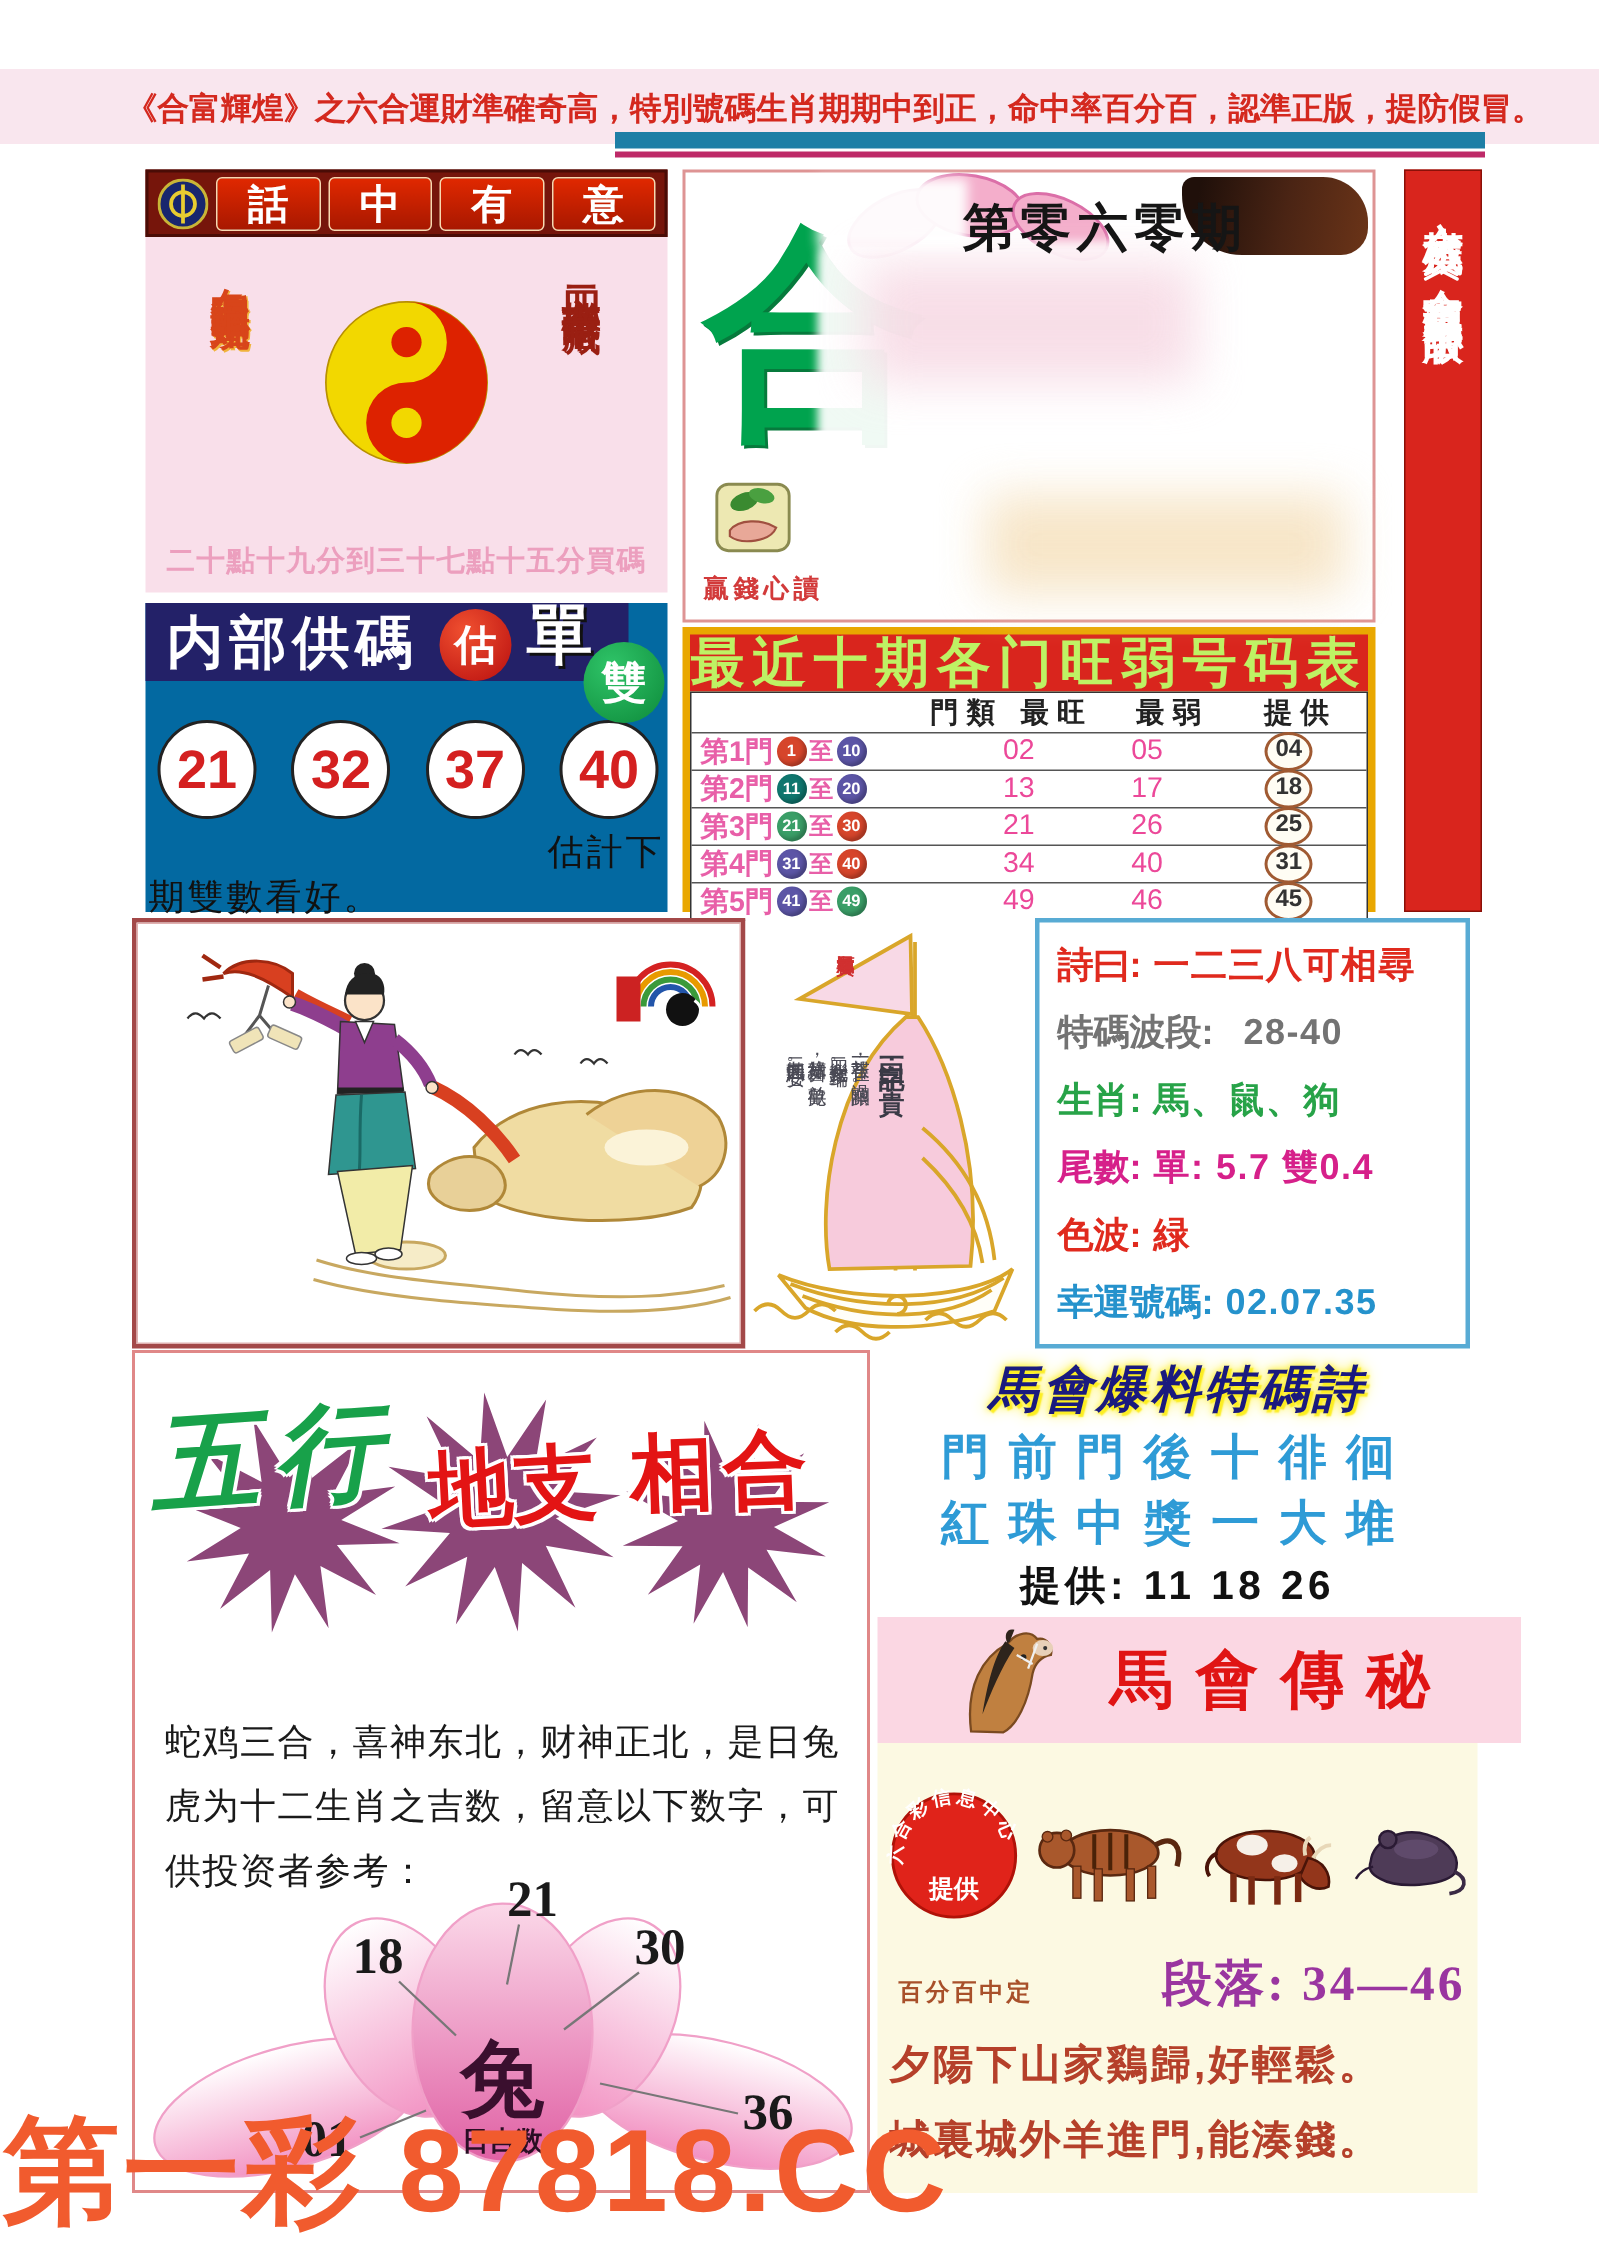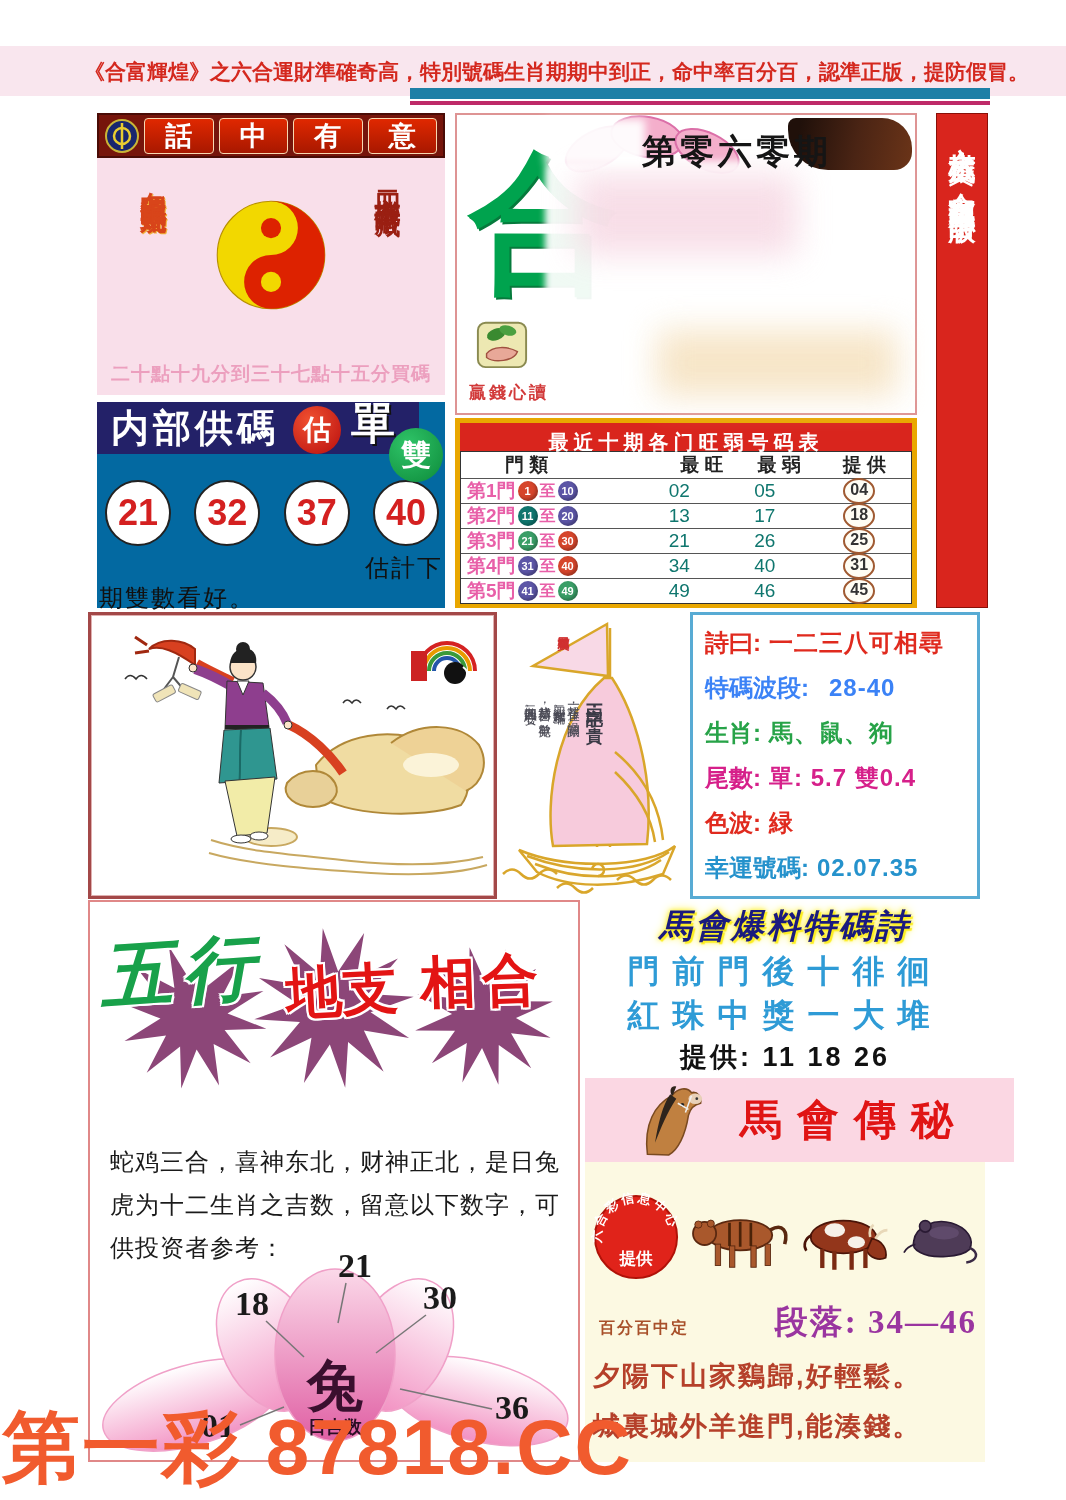"最近十期各门旺弱号码表" .wtable-title { color: #ffffff -> #bef264; font-size: 20px -> 36px; height: 28px -> 38px }
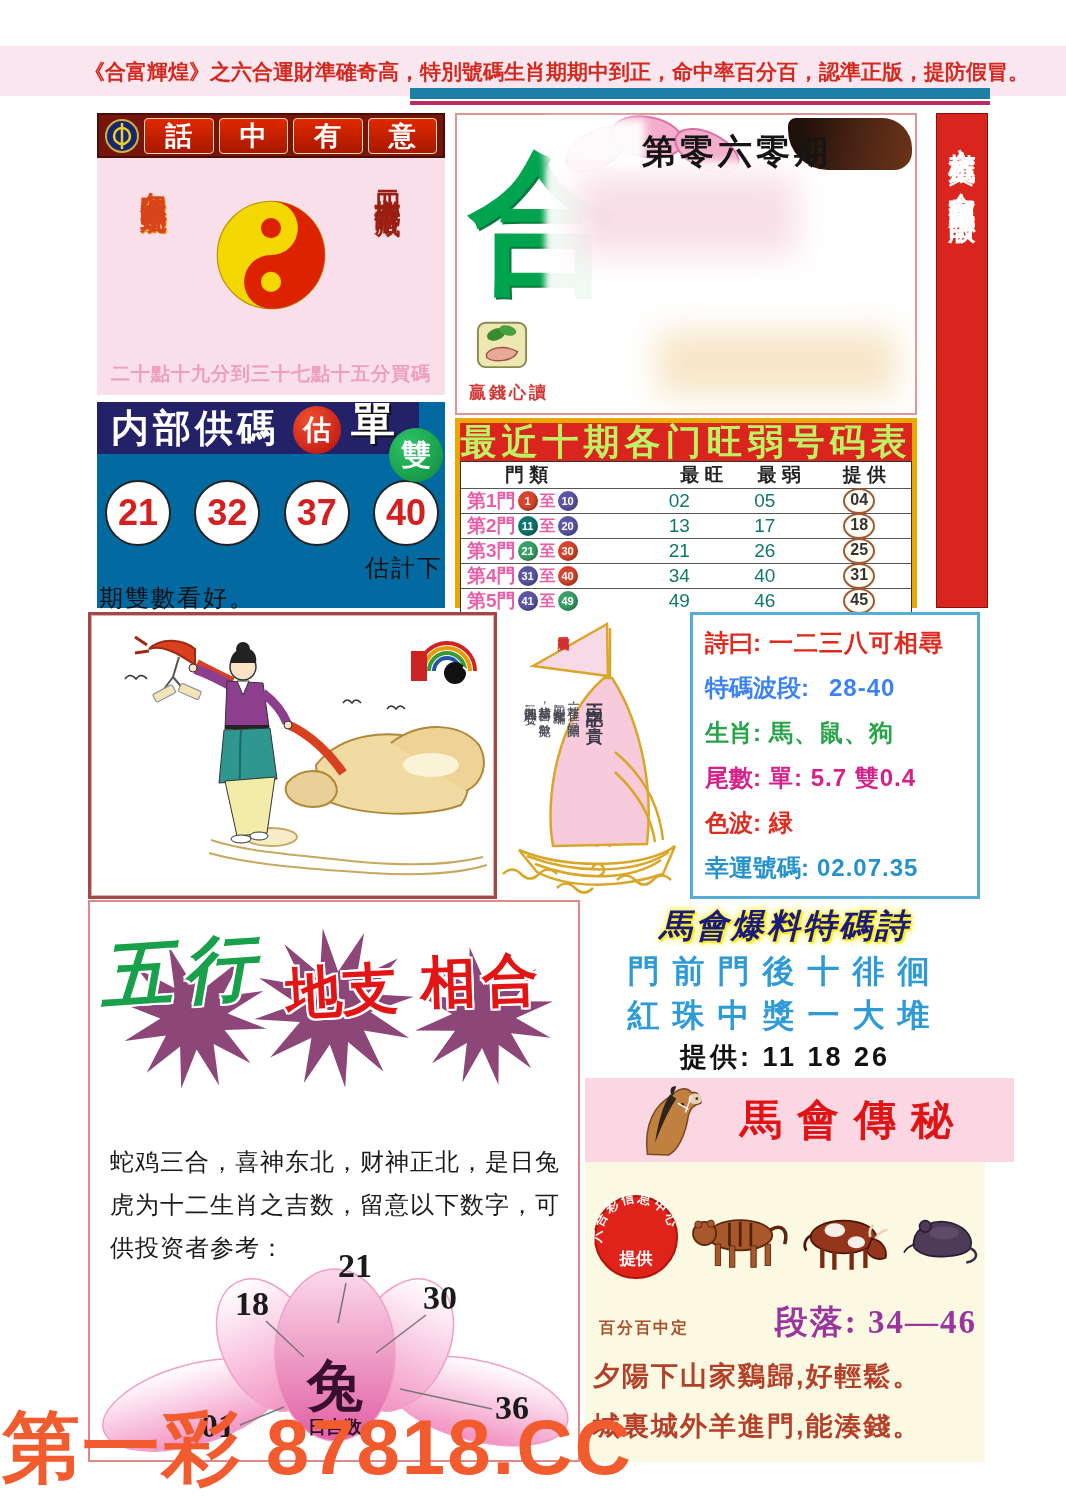"門 類" .th1 { text-align: left -> right }
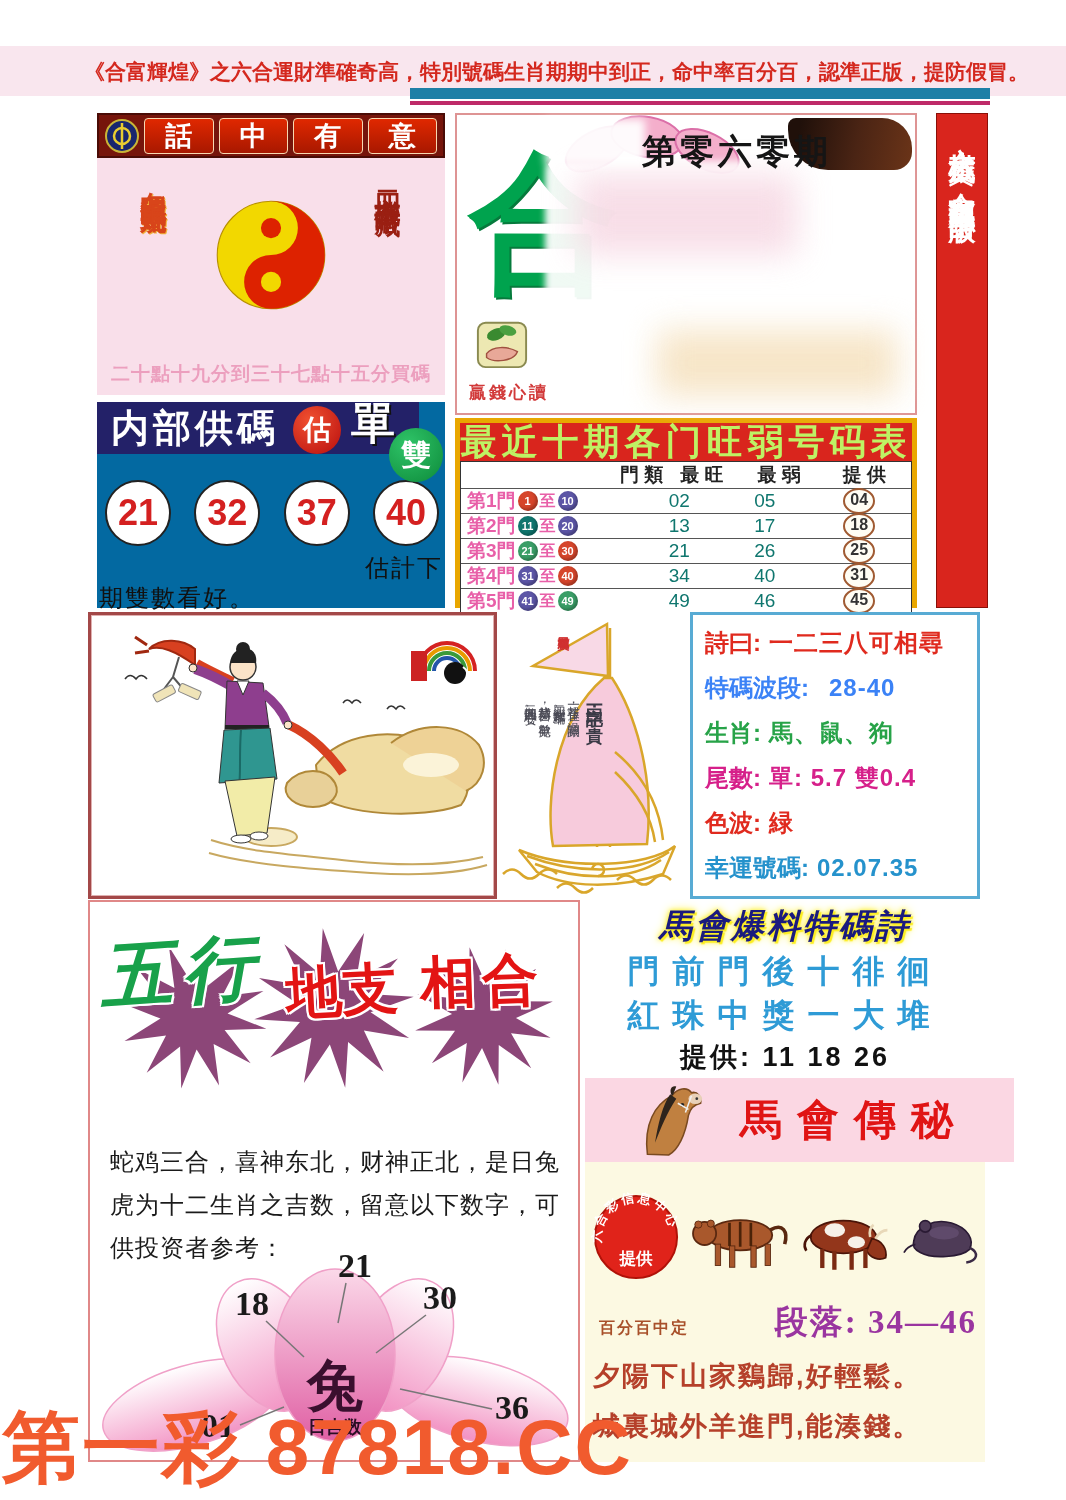"02" .tc2,.tc3 { color: #0f766e -> #ec4899 }
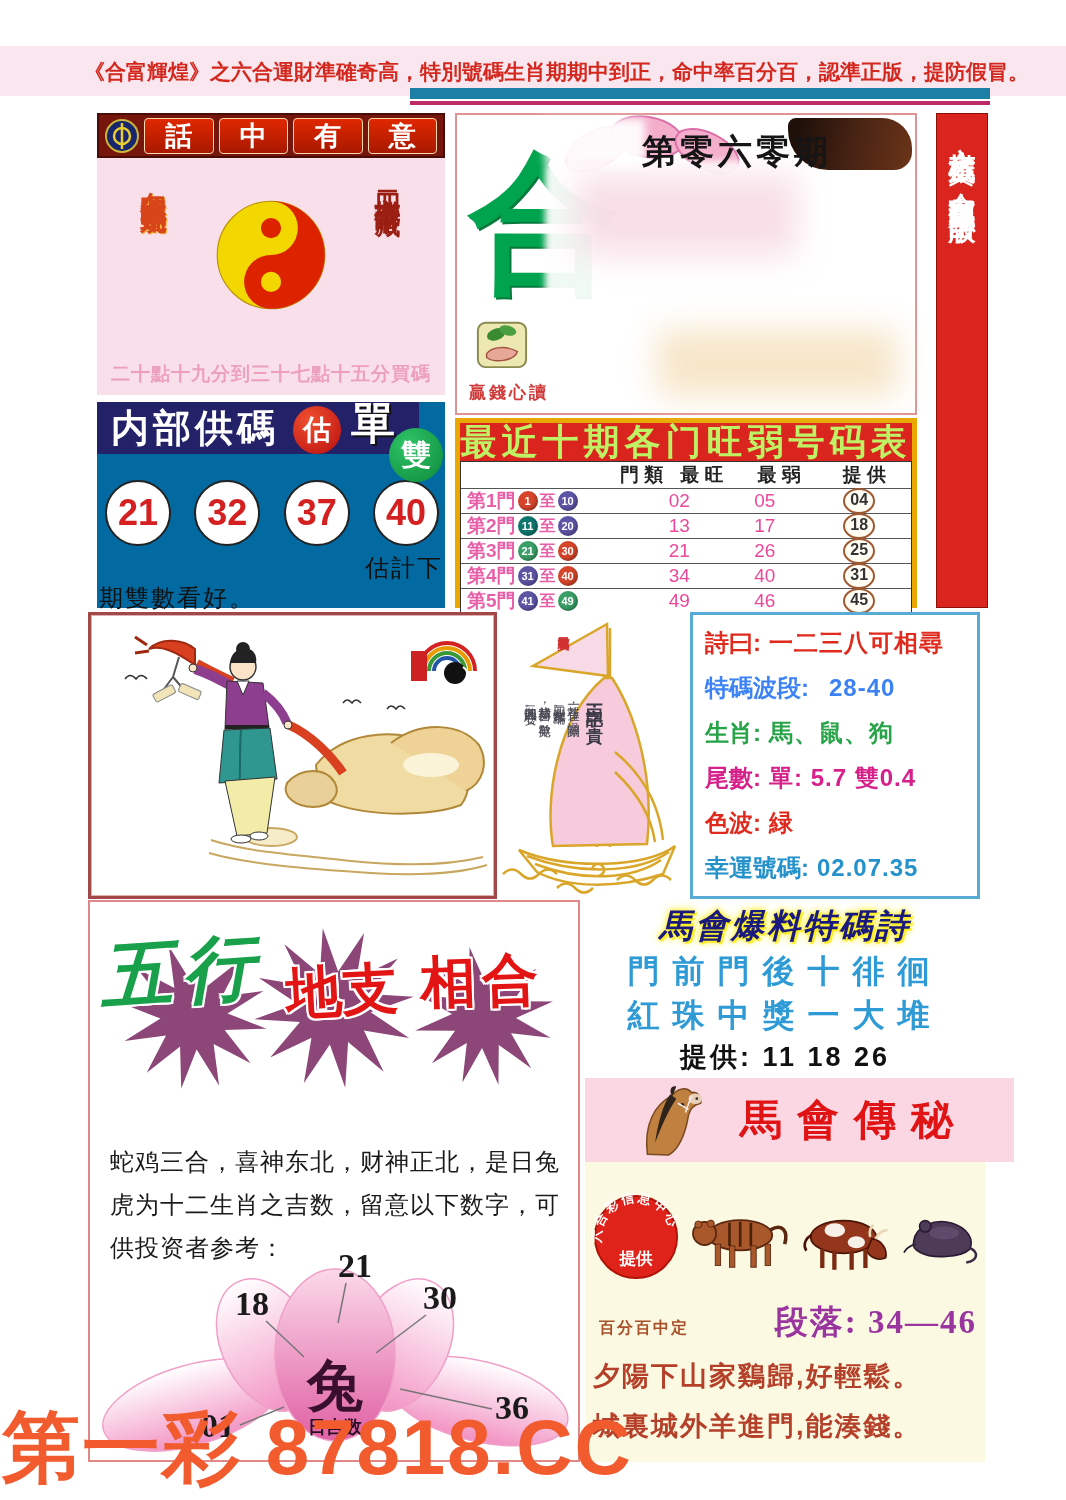"特碼波段:" div.tip-row { color: #3b82f6 -> #737373 }
